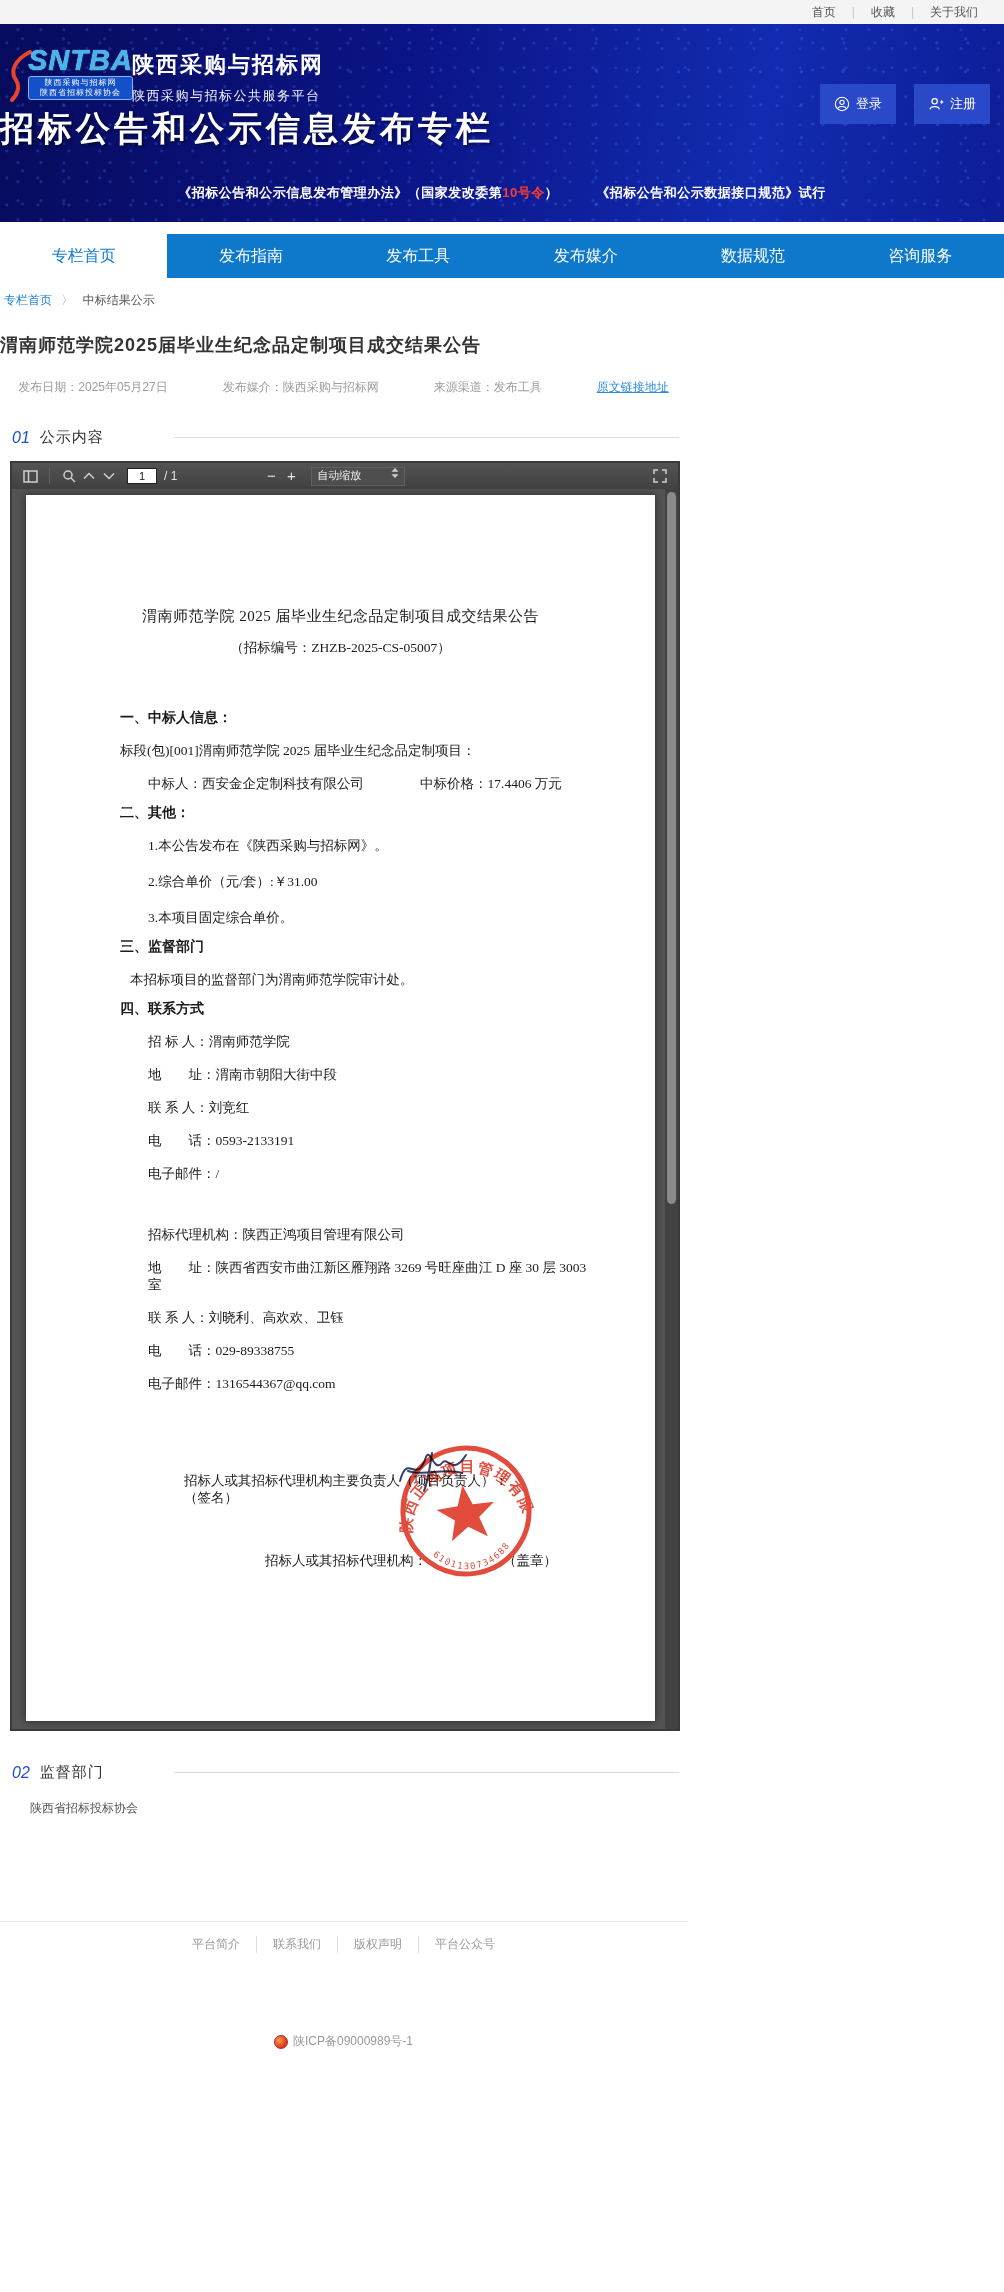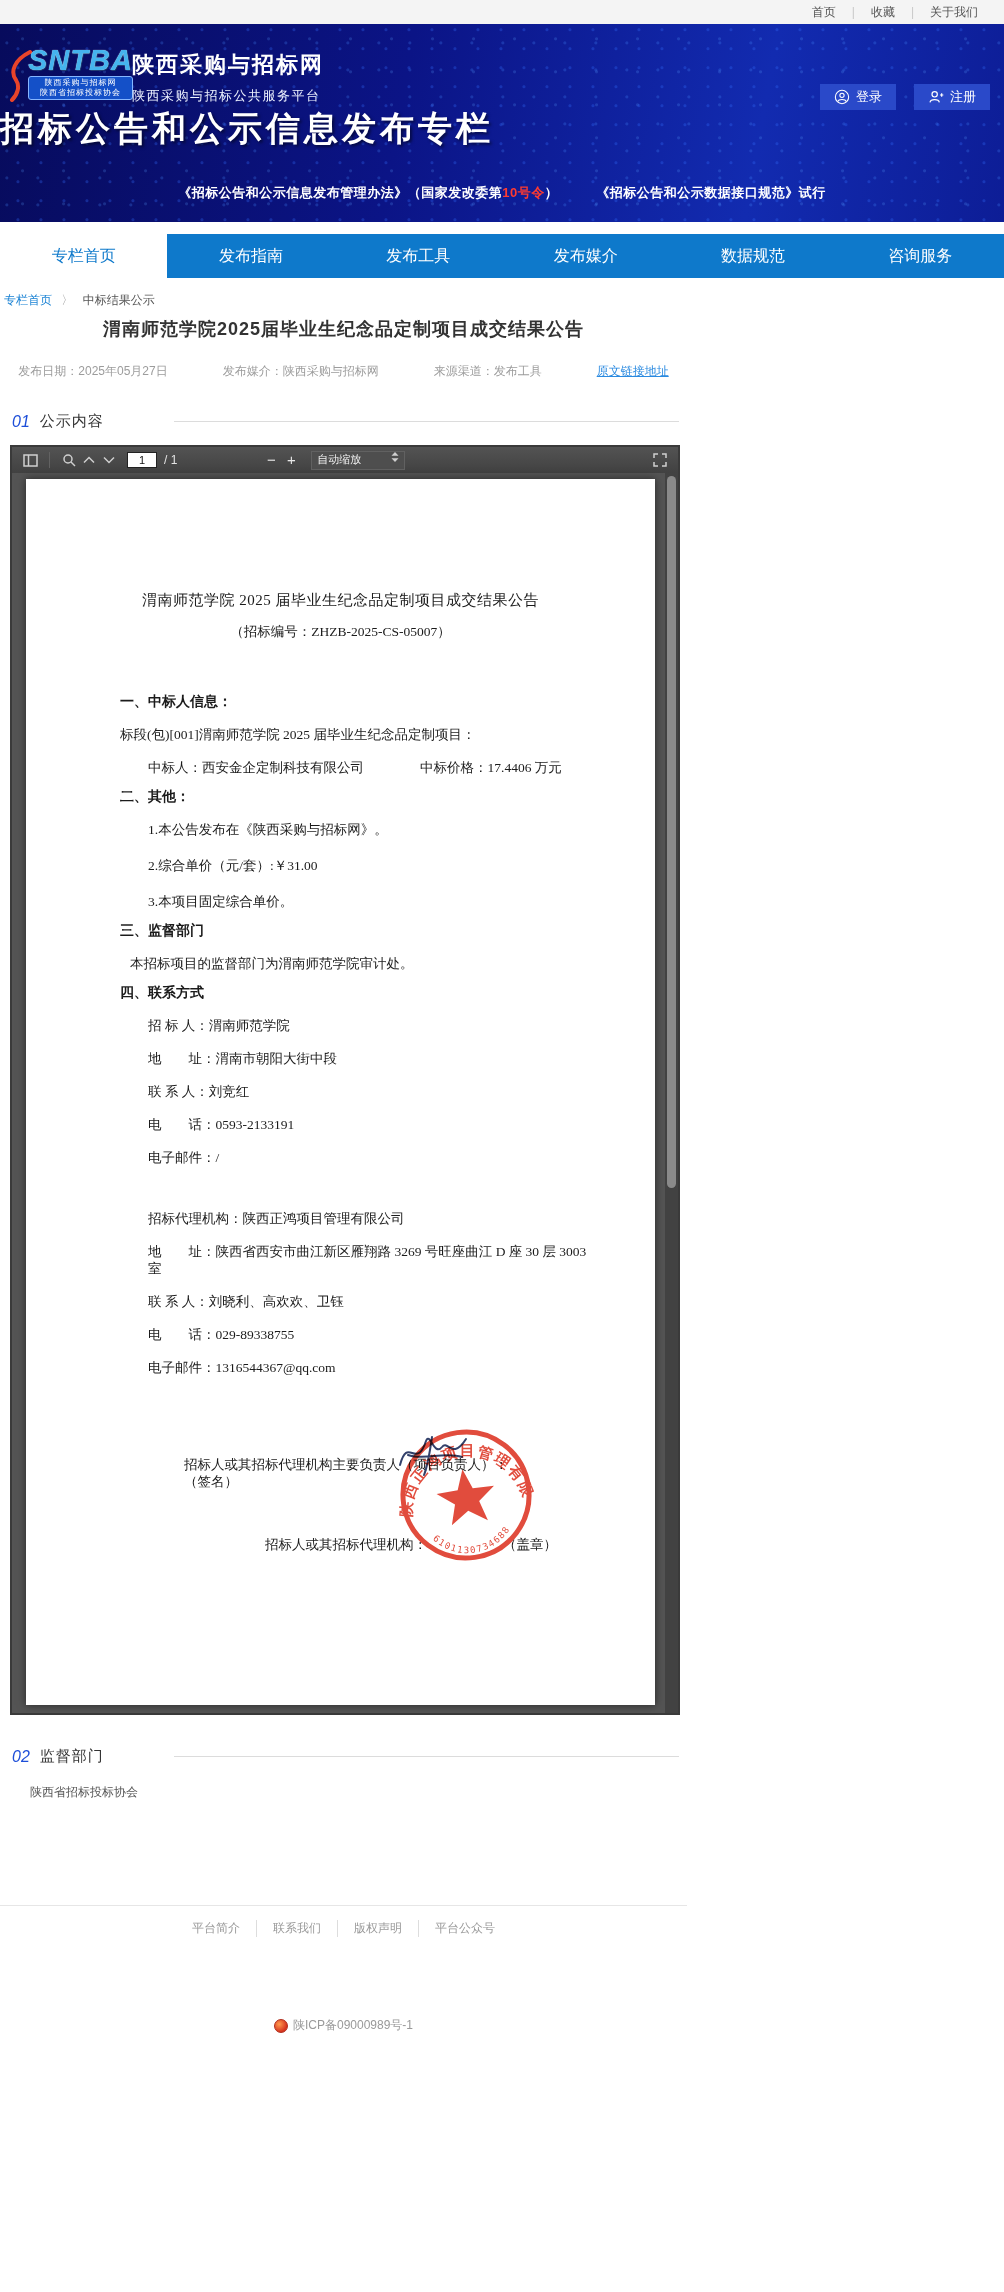"登录" .auth-btn { height: 26px -> 40px }
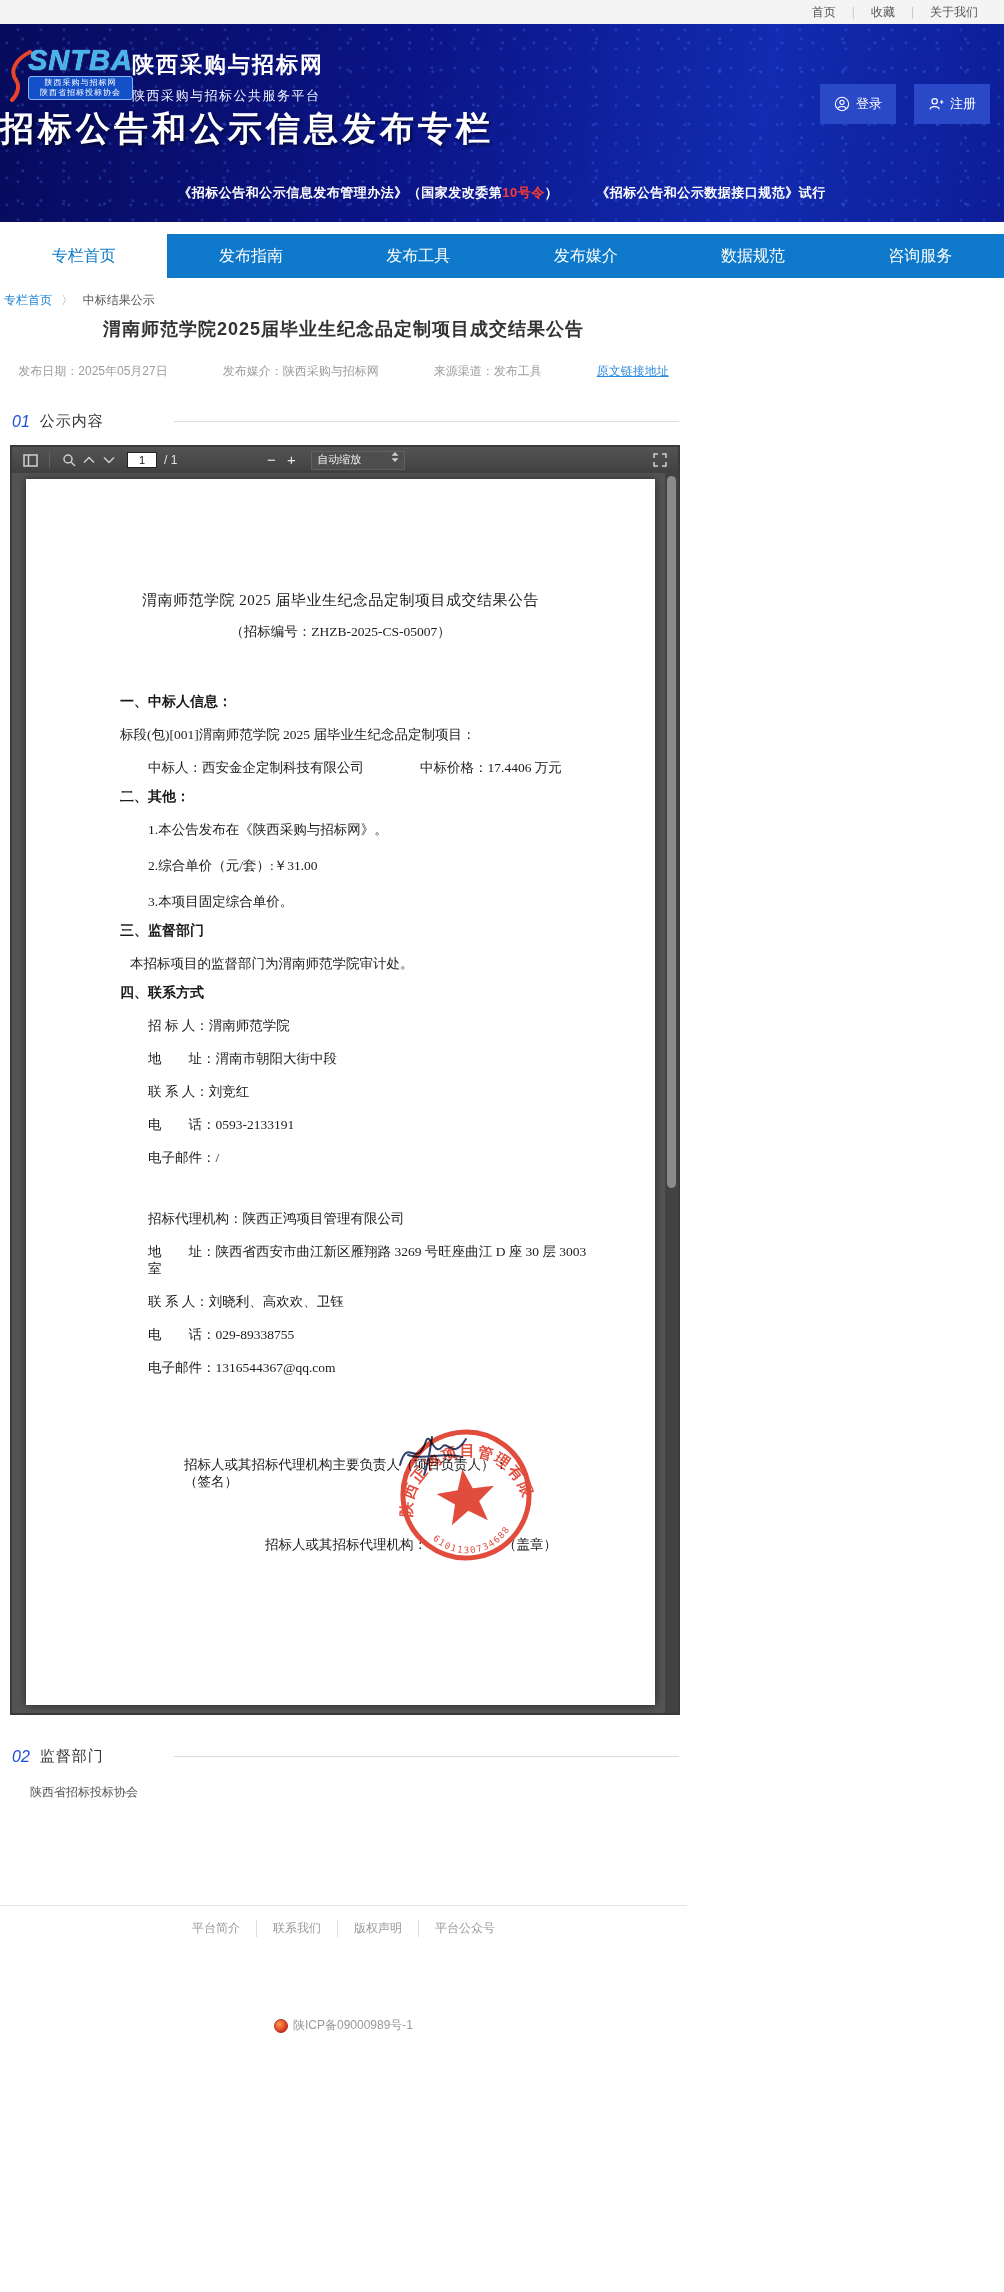"渭南师范学院2025届毕业生纪念品定制项目成交结果公告" .article-title { margin-top: 8px -> 24px; text-align: center -> none }
